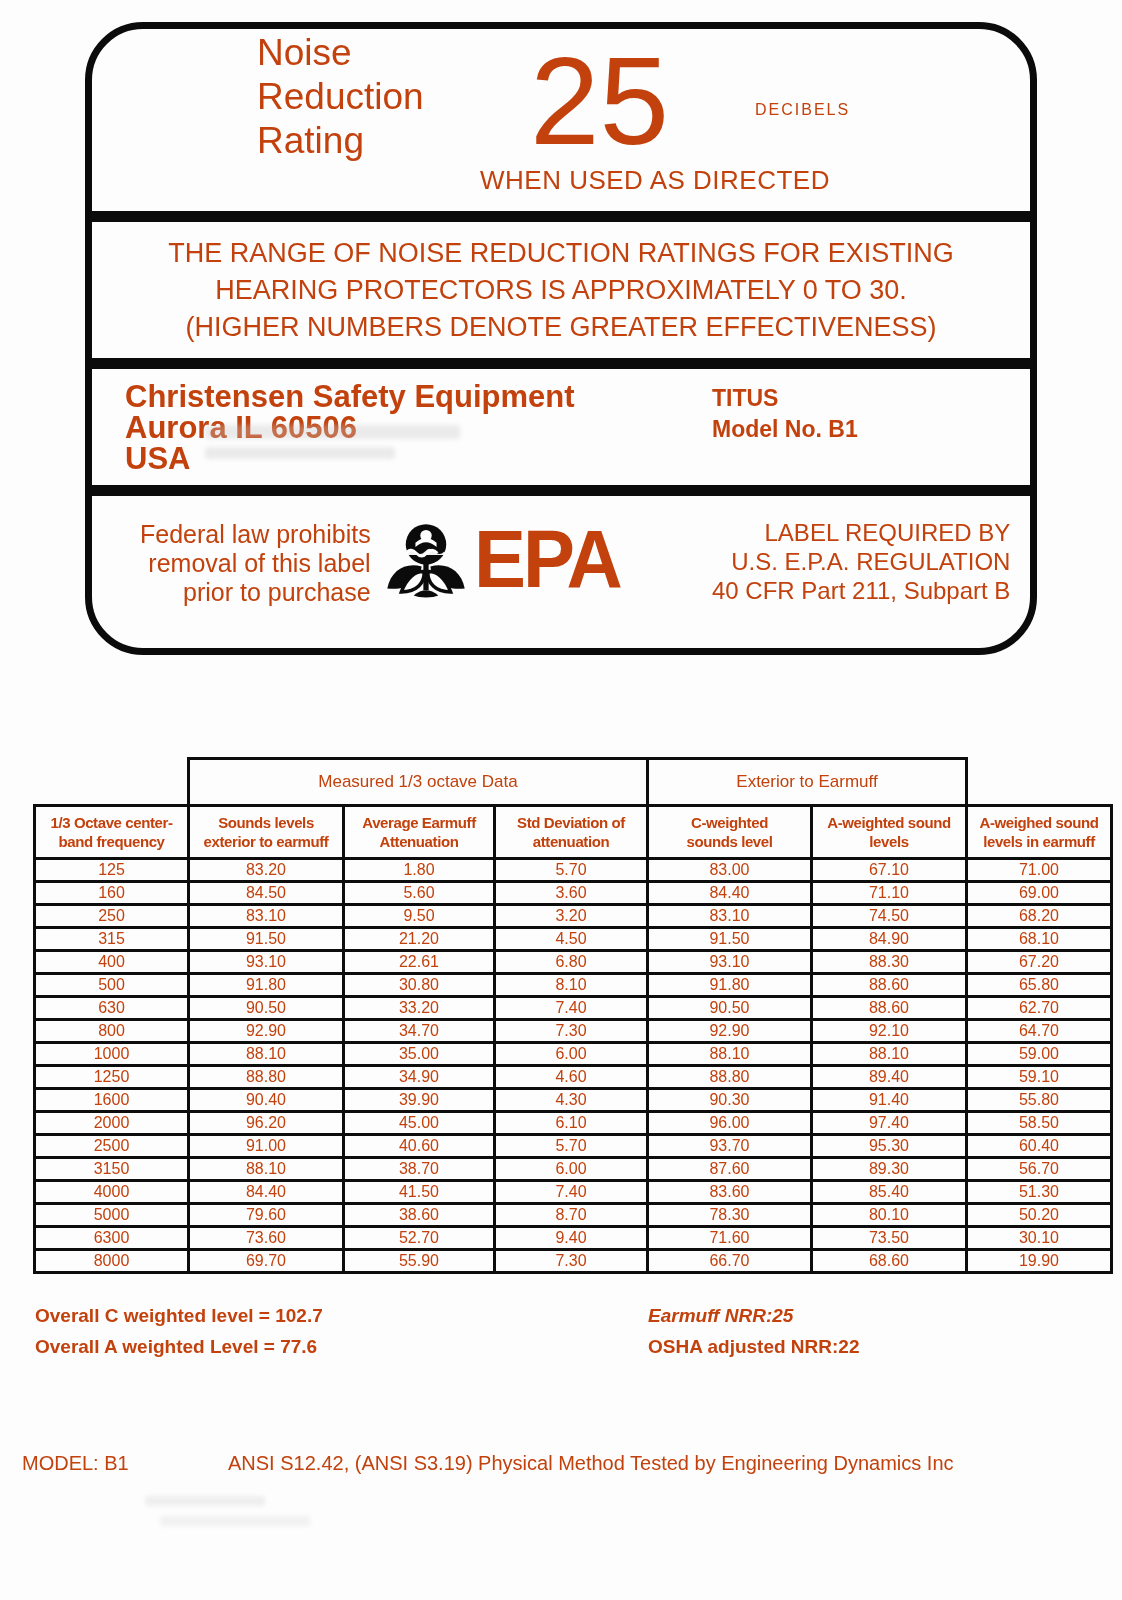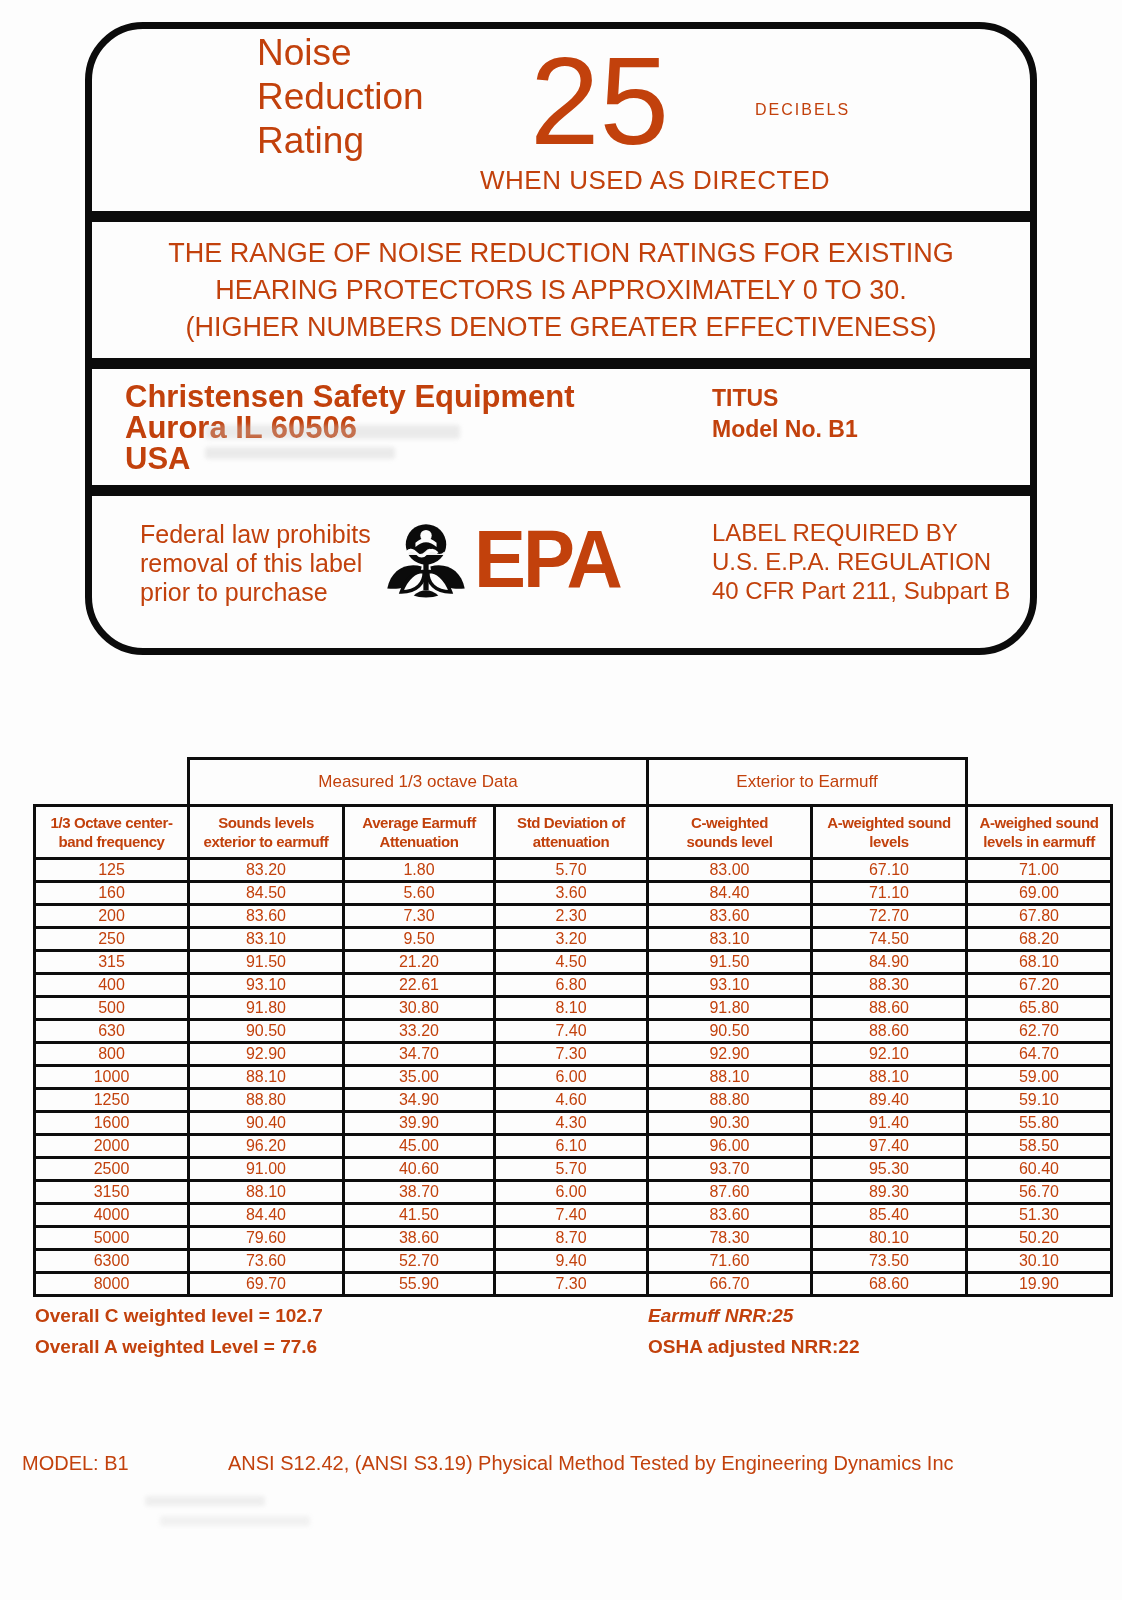"Federal law prohibits" .sec4 { text-align: none -> right }
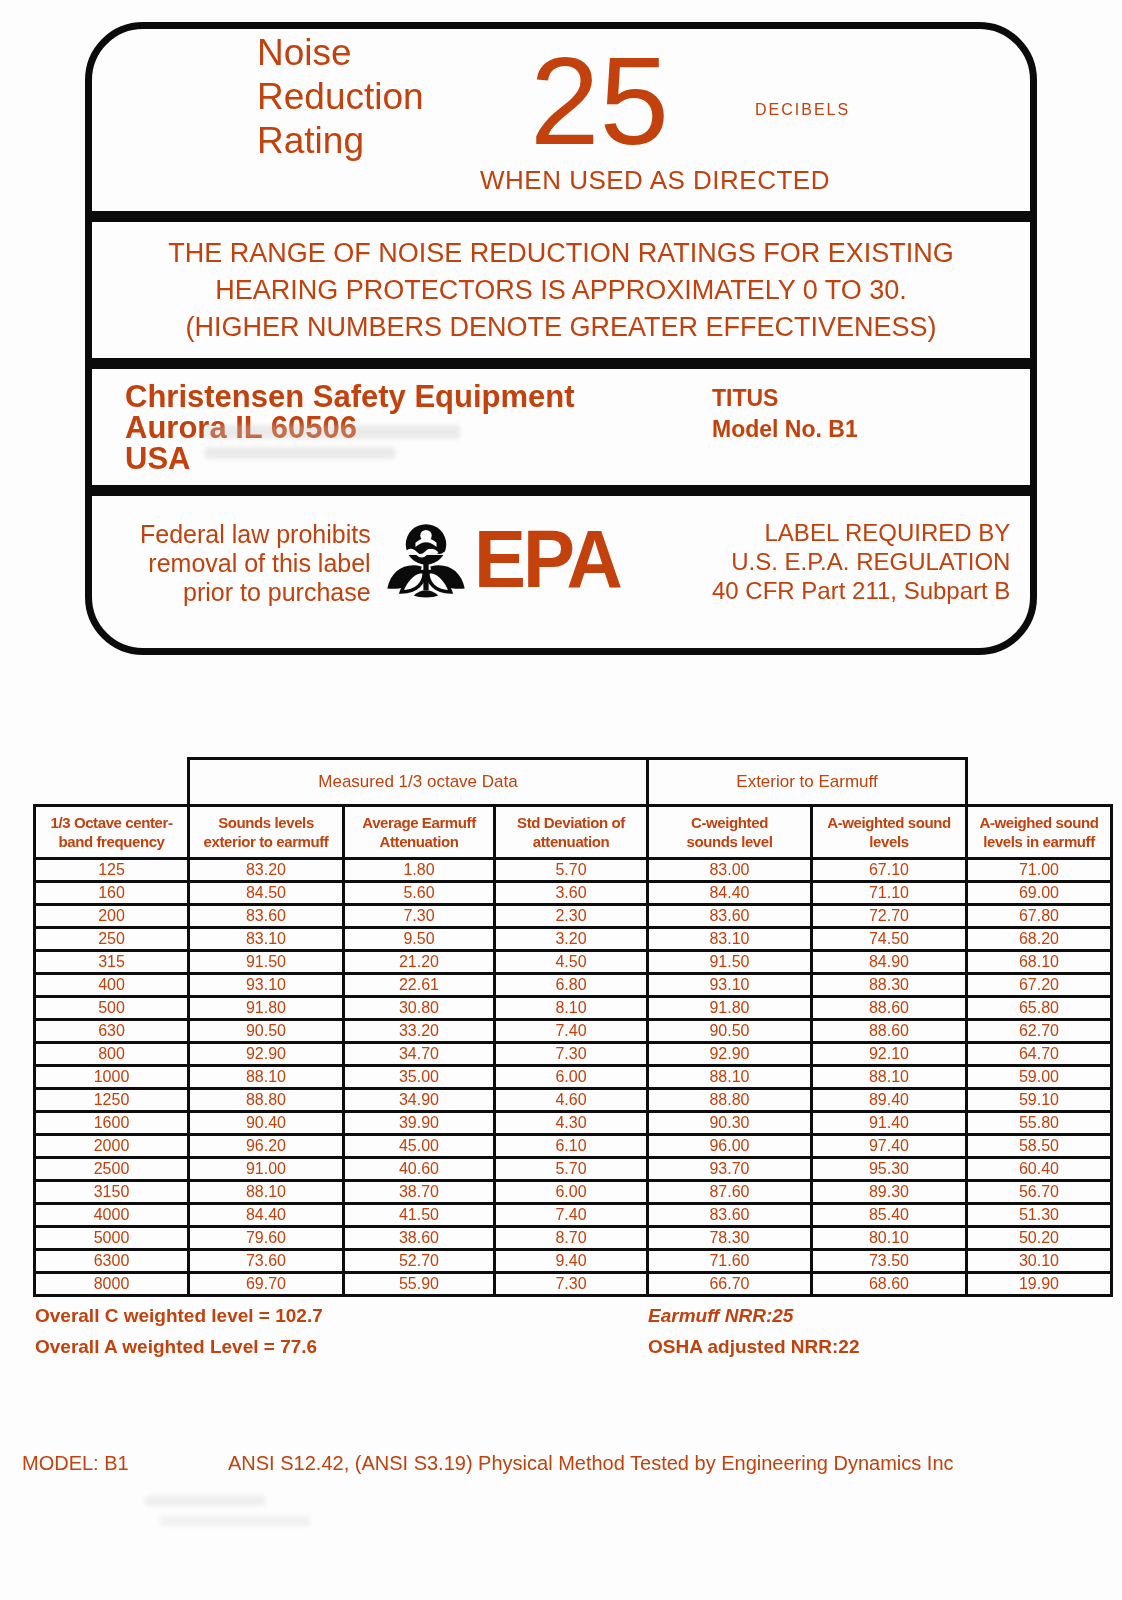"200" tr { html: <tr> <td>200</td> <td>83.60</td> <td>7.30</td> <td>2.30</td> <td>83.60</td> <td>72.70</td> <td>67.80</td> </tr> -> none }
